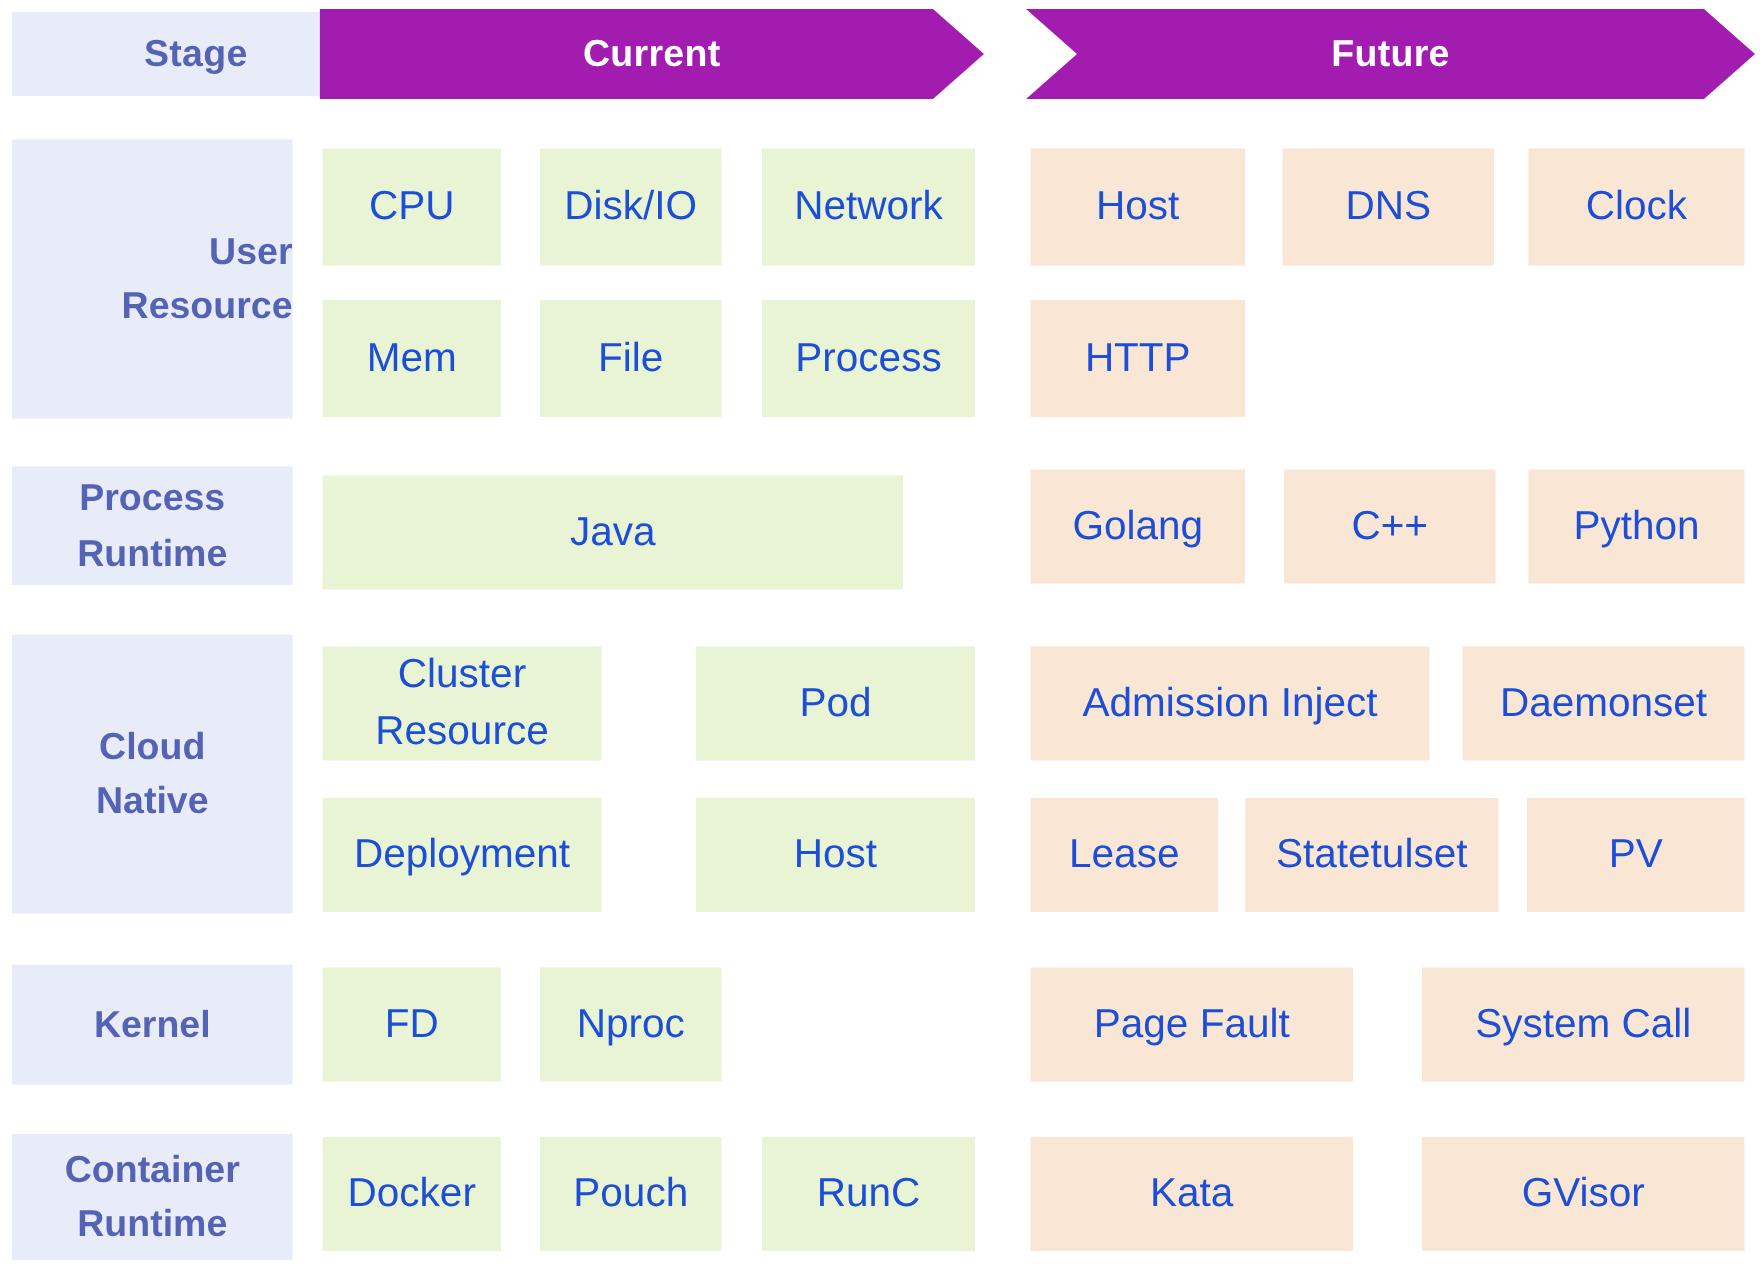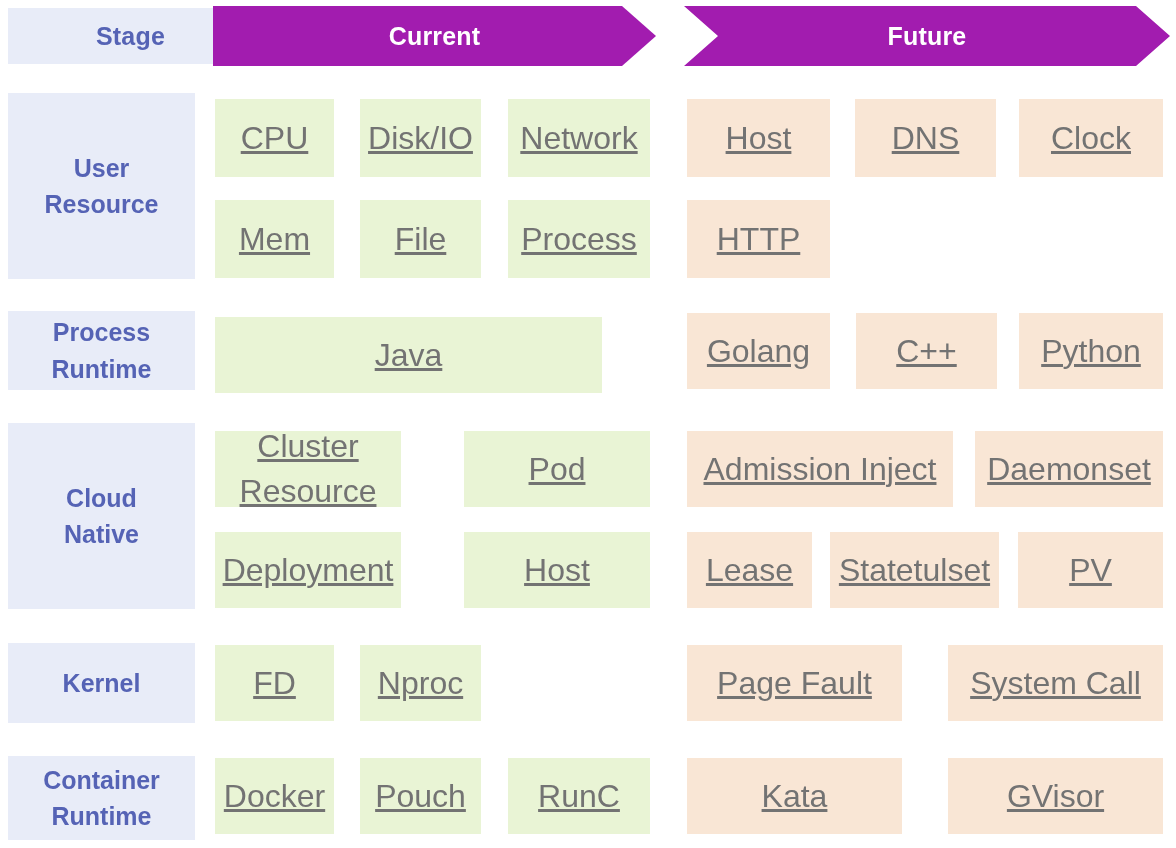"CPU" .item { color: #737373 -> #1d4ed8; font-size: 32px -> 27px; text-decoration: underline -> none }
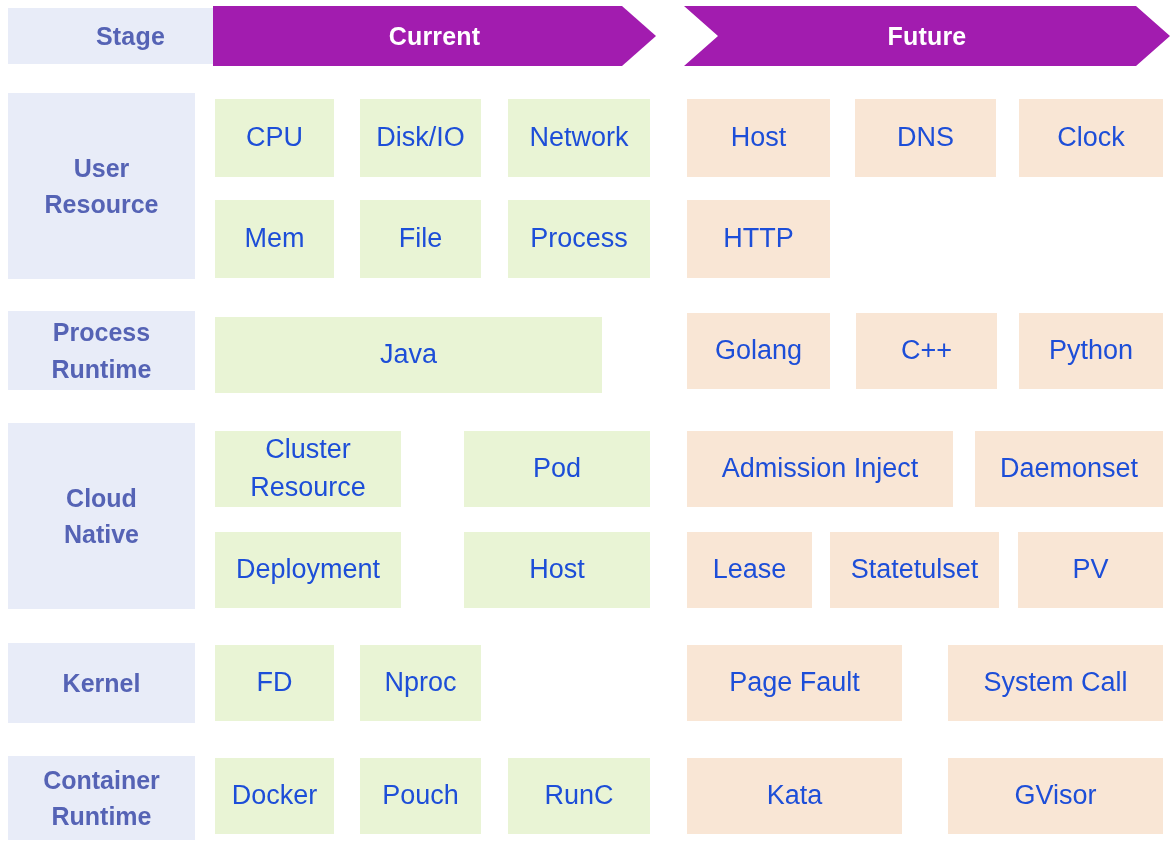"User" div.stage-label { align-items: none -> flex-end }
